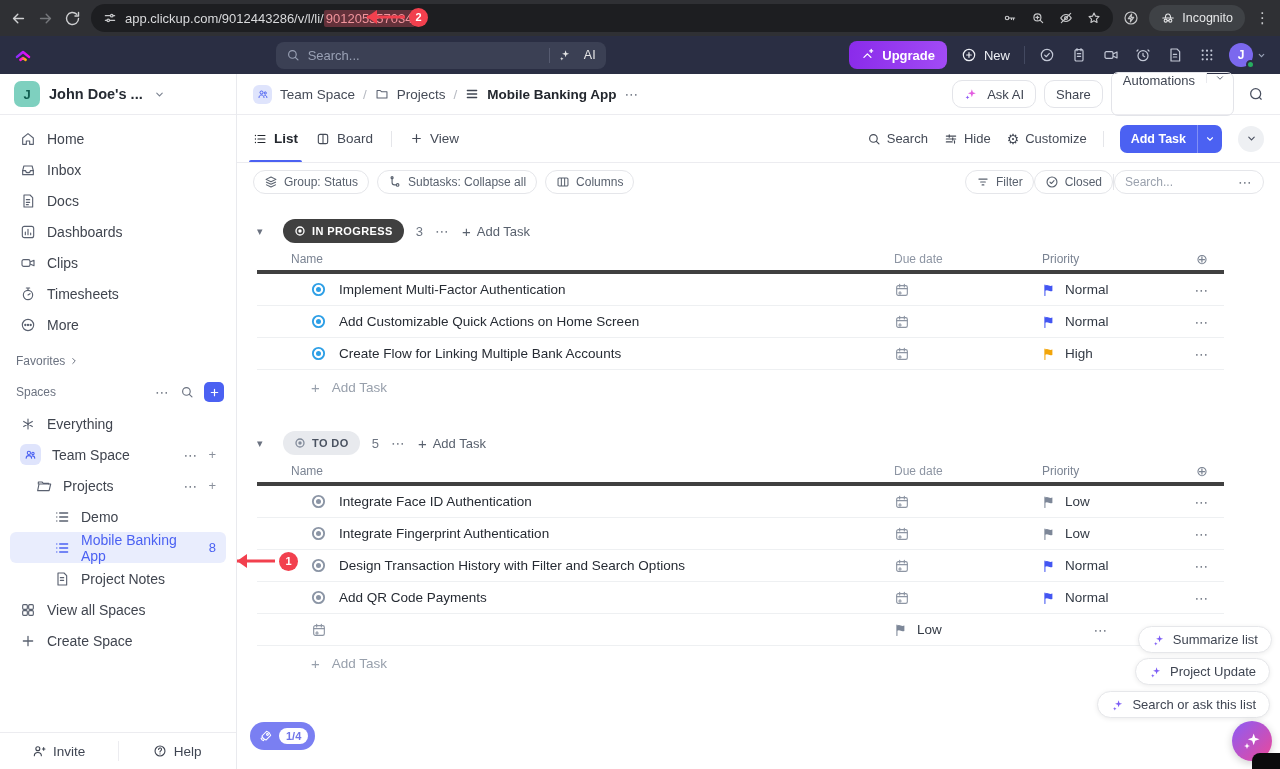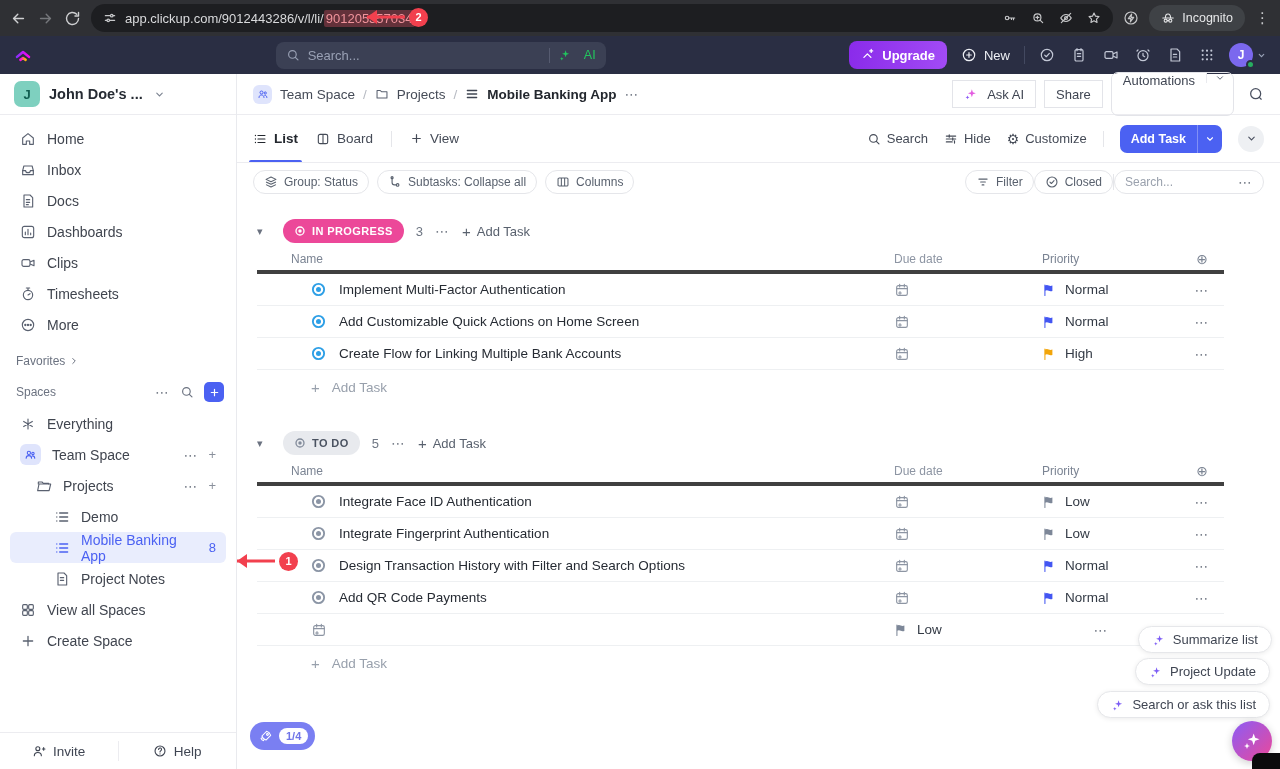"AI" .cu-search .ai { color: #22c55e -> #e5e5e5 }
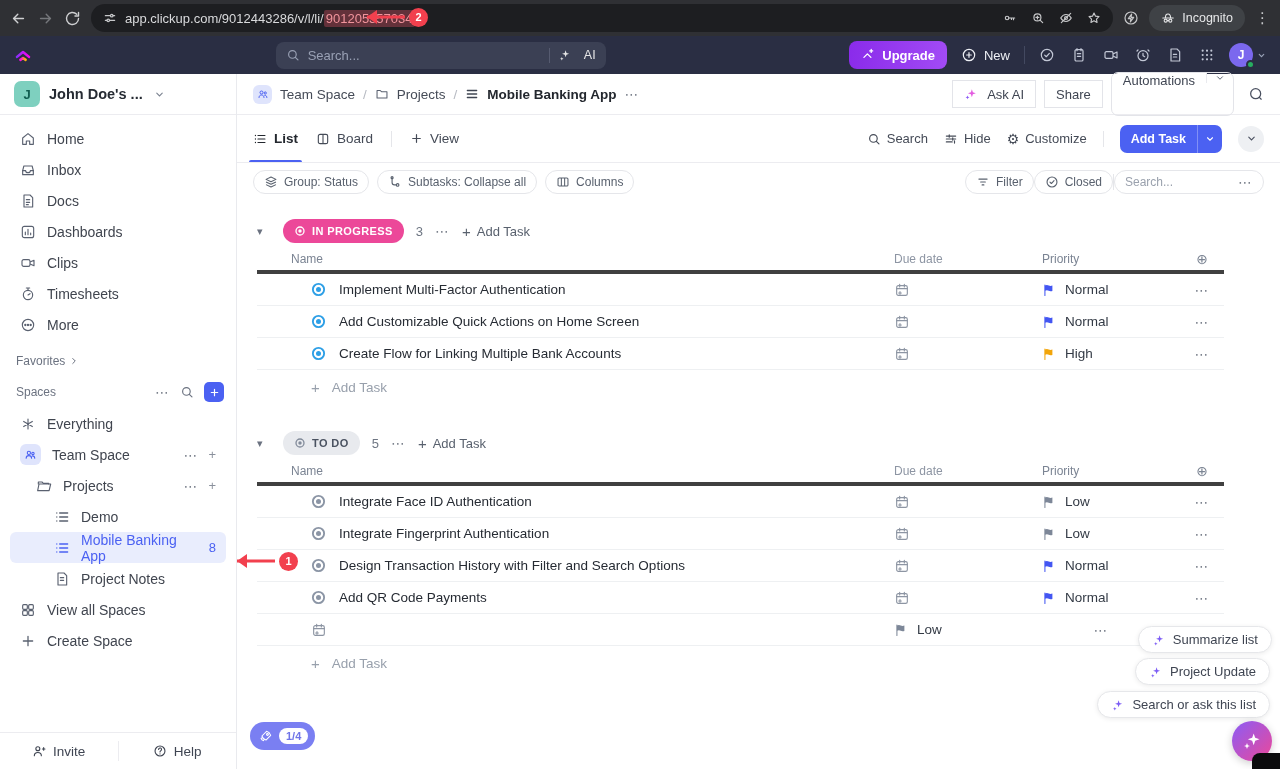"Ask AI" .hbtn { border-radius: 0 -> 10px }
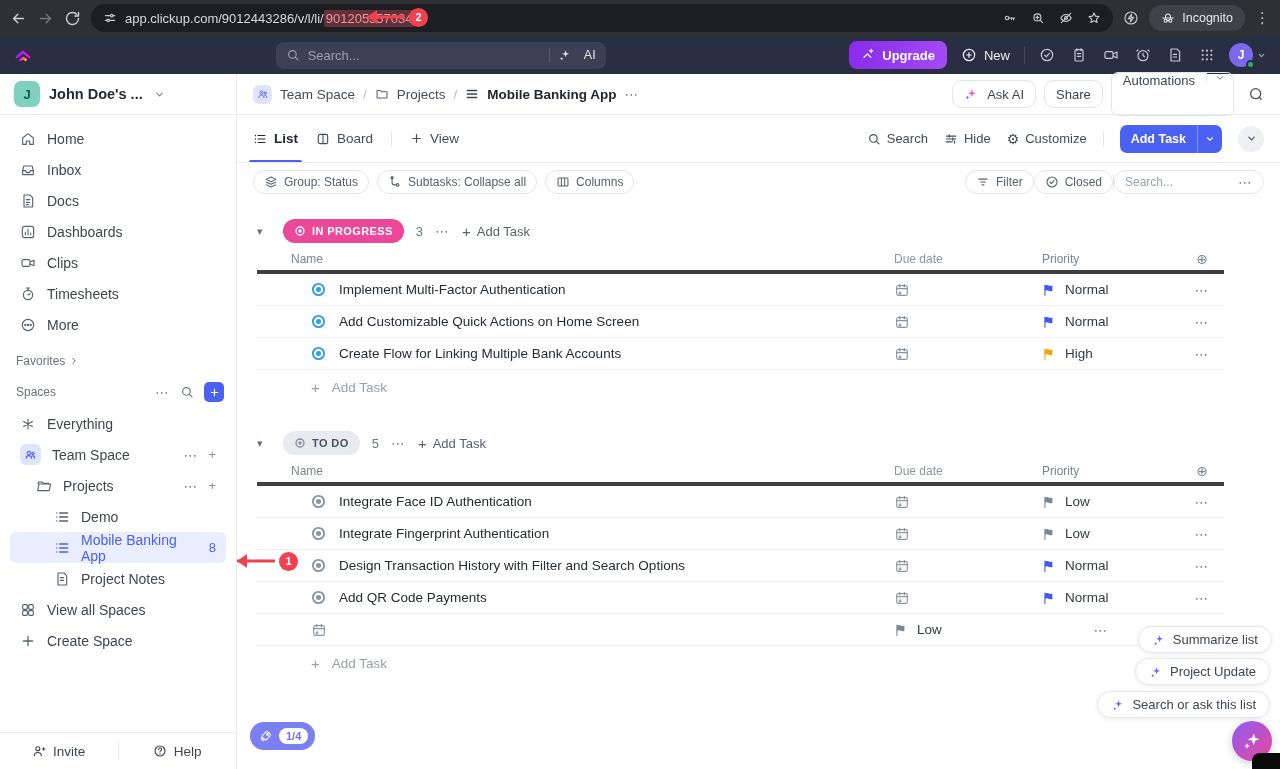"IN PROGRESS" span.gpill { background: #ec4899 -> #404040 }
